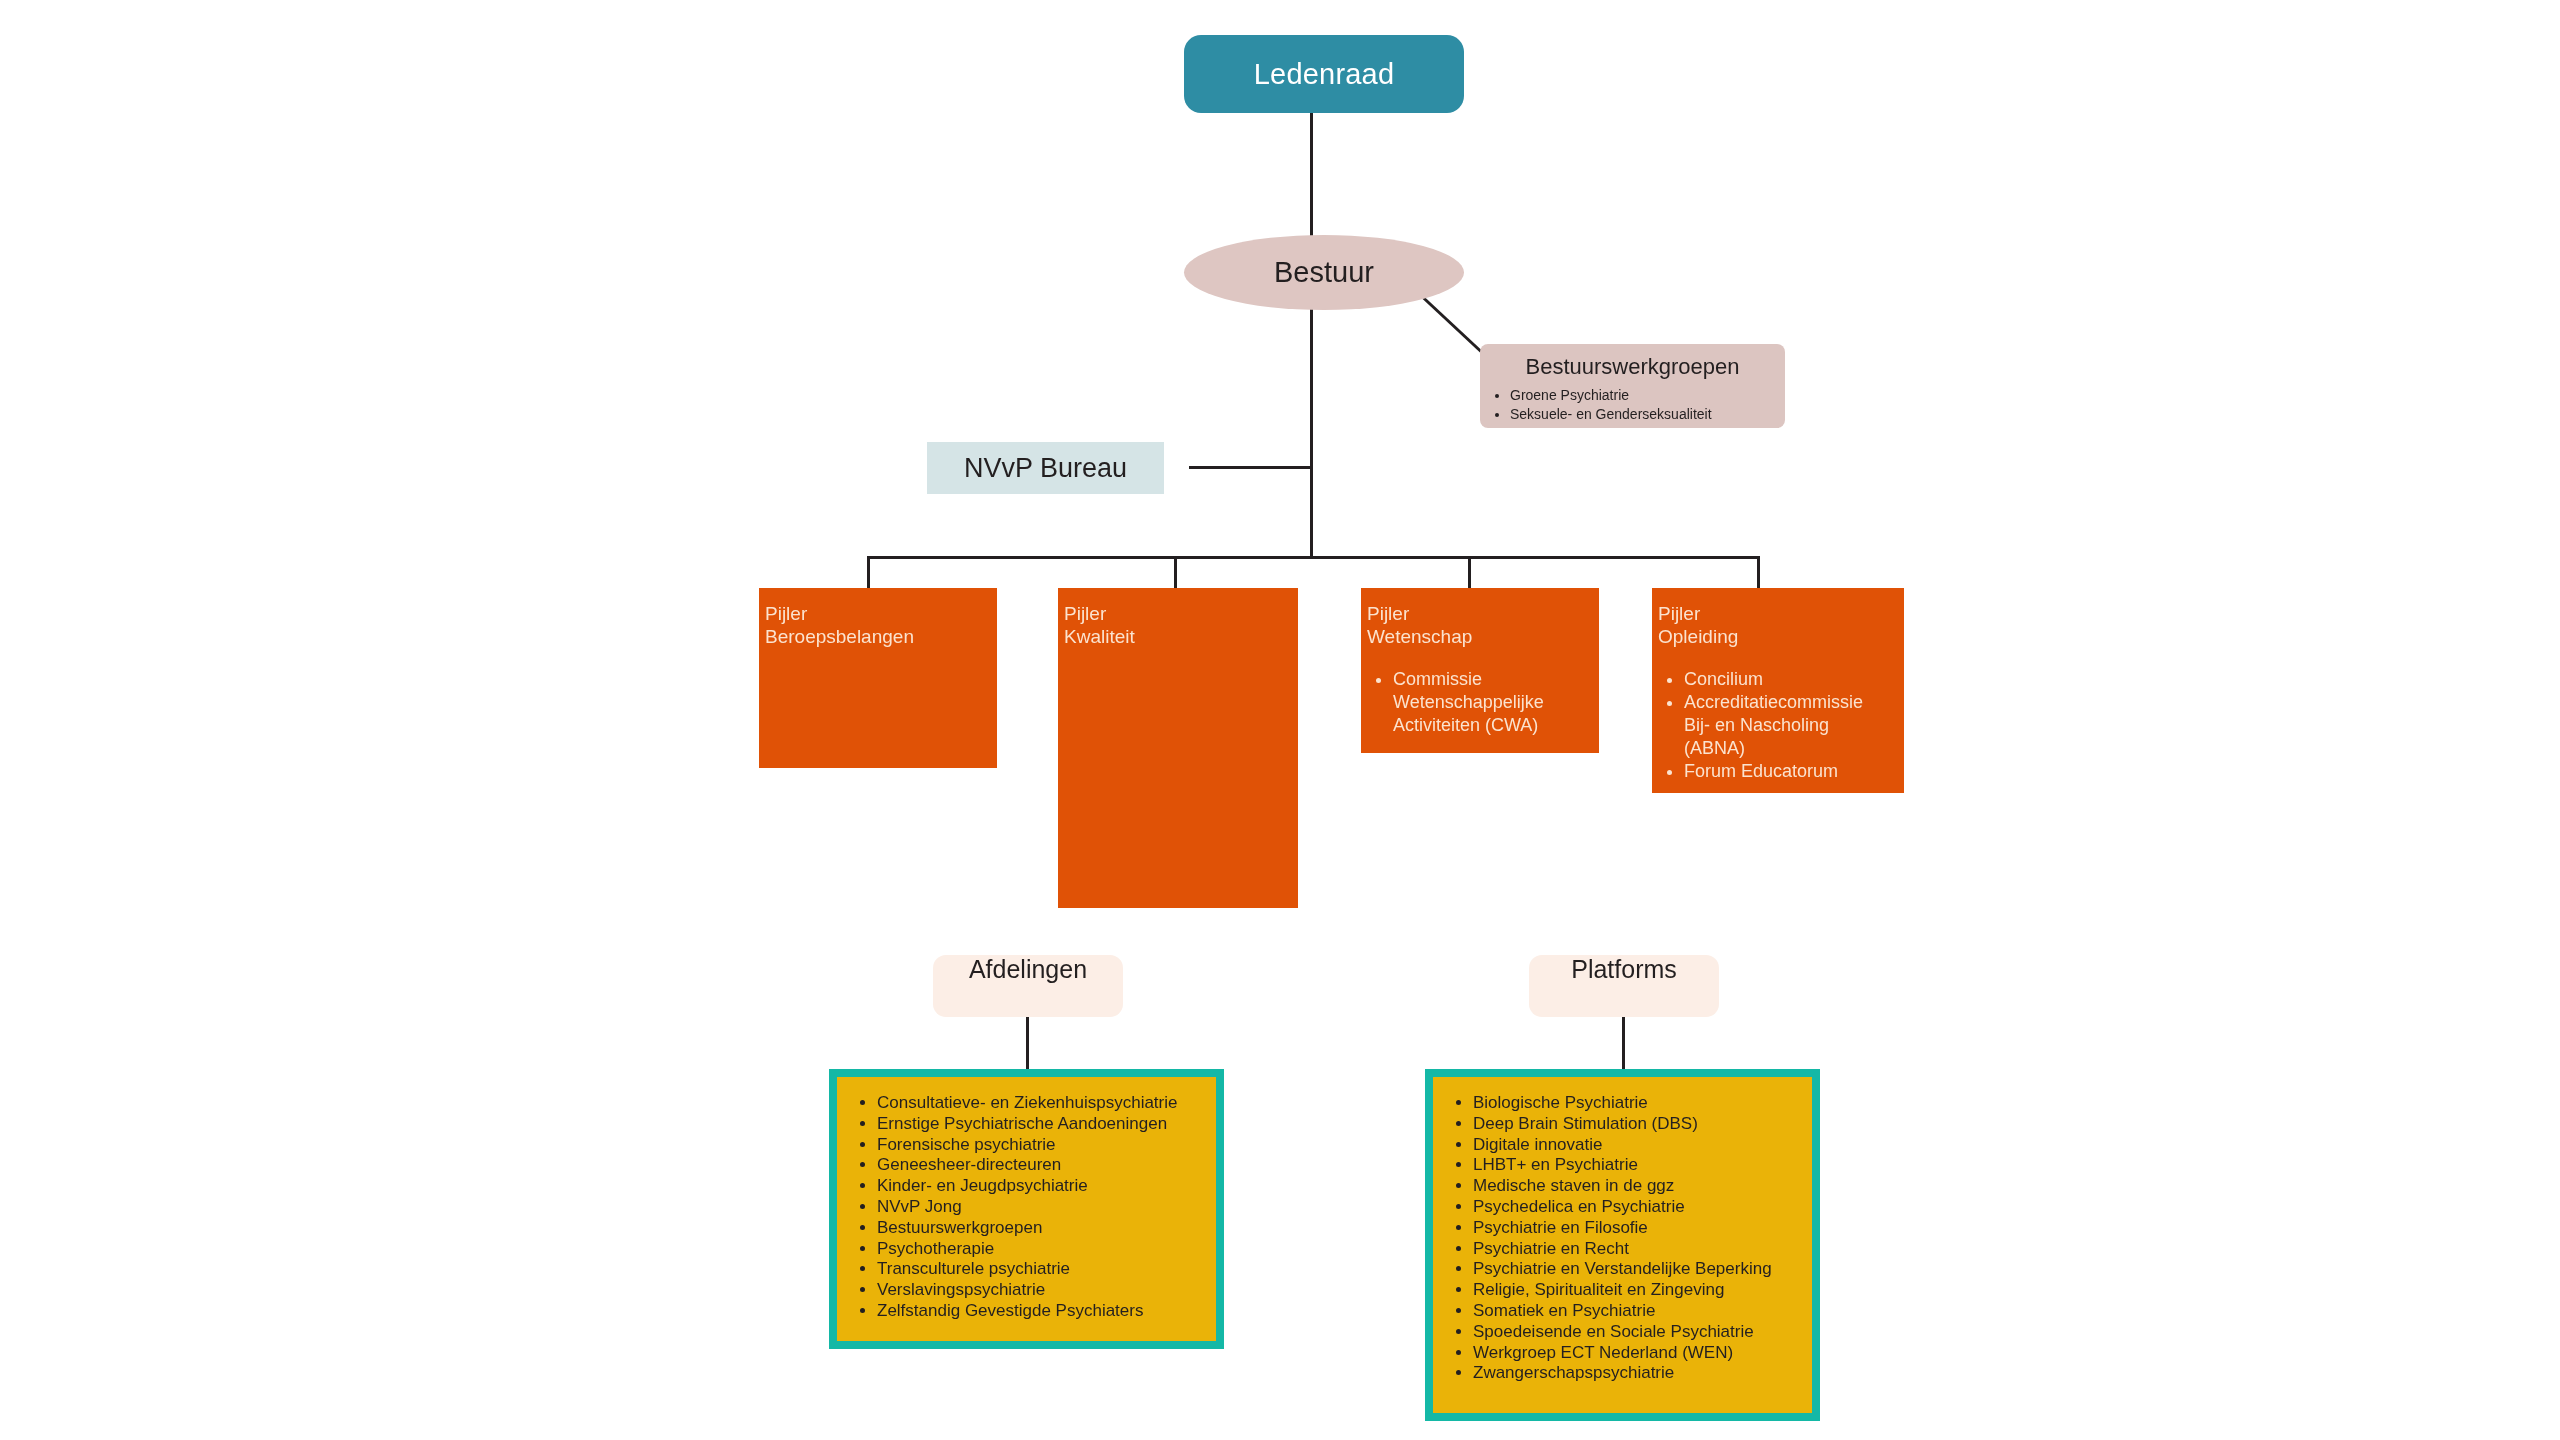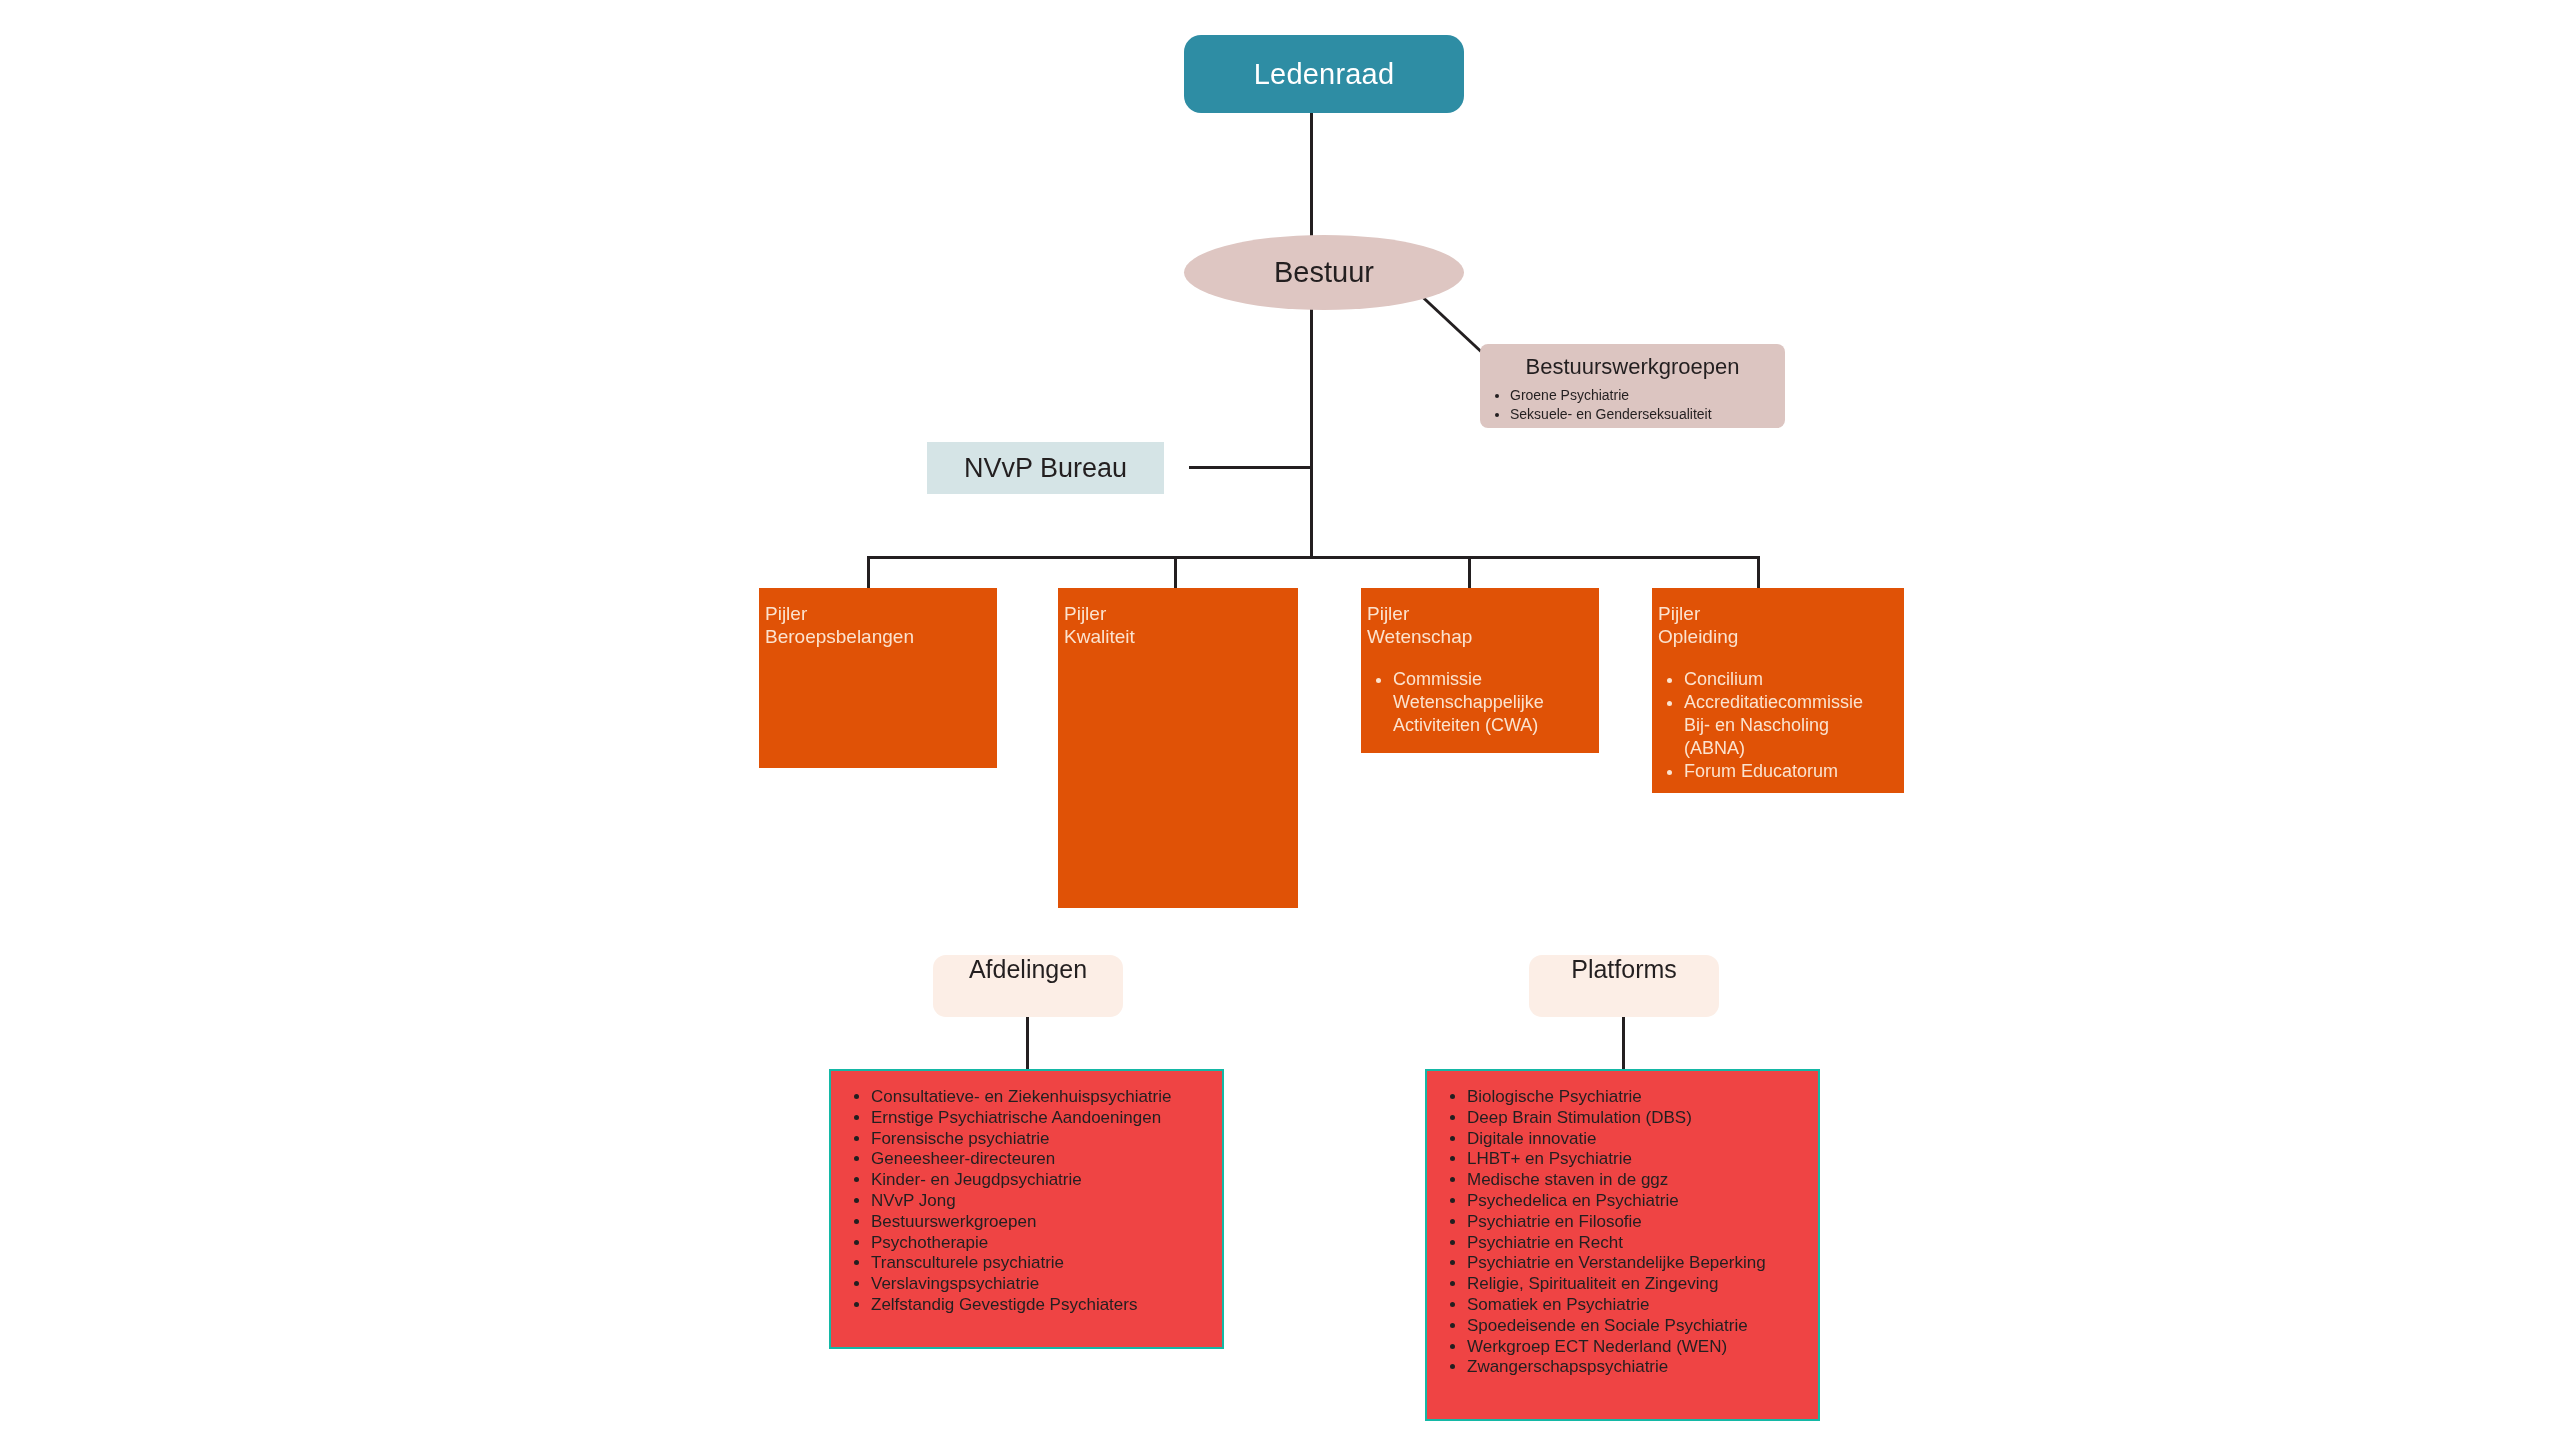"Consultatieve- en Ziekenhuispsychiatrie" .listbox { background: #ef4444 -> #eab308; border: 2px solid #14b8a6 -> 8px solid #14b8a6 }
